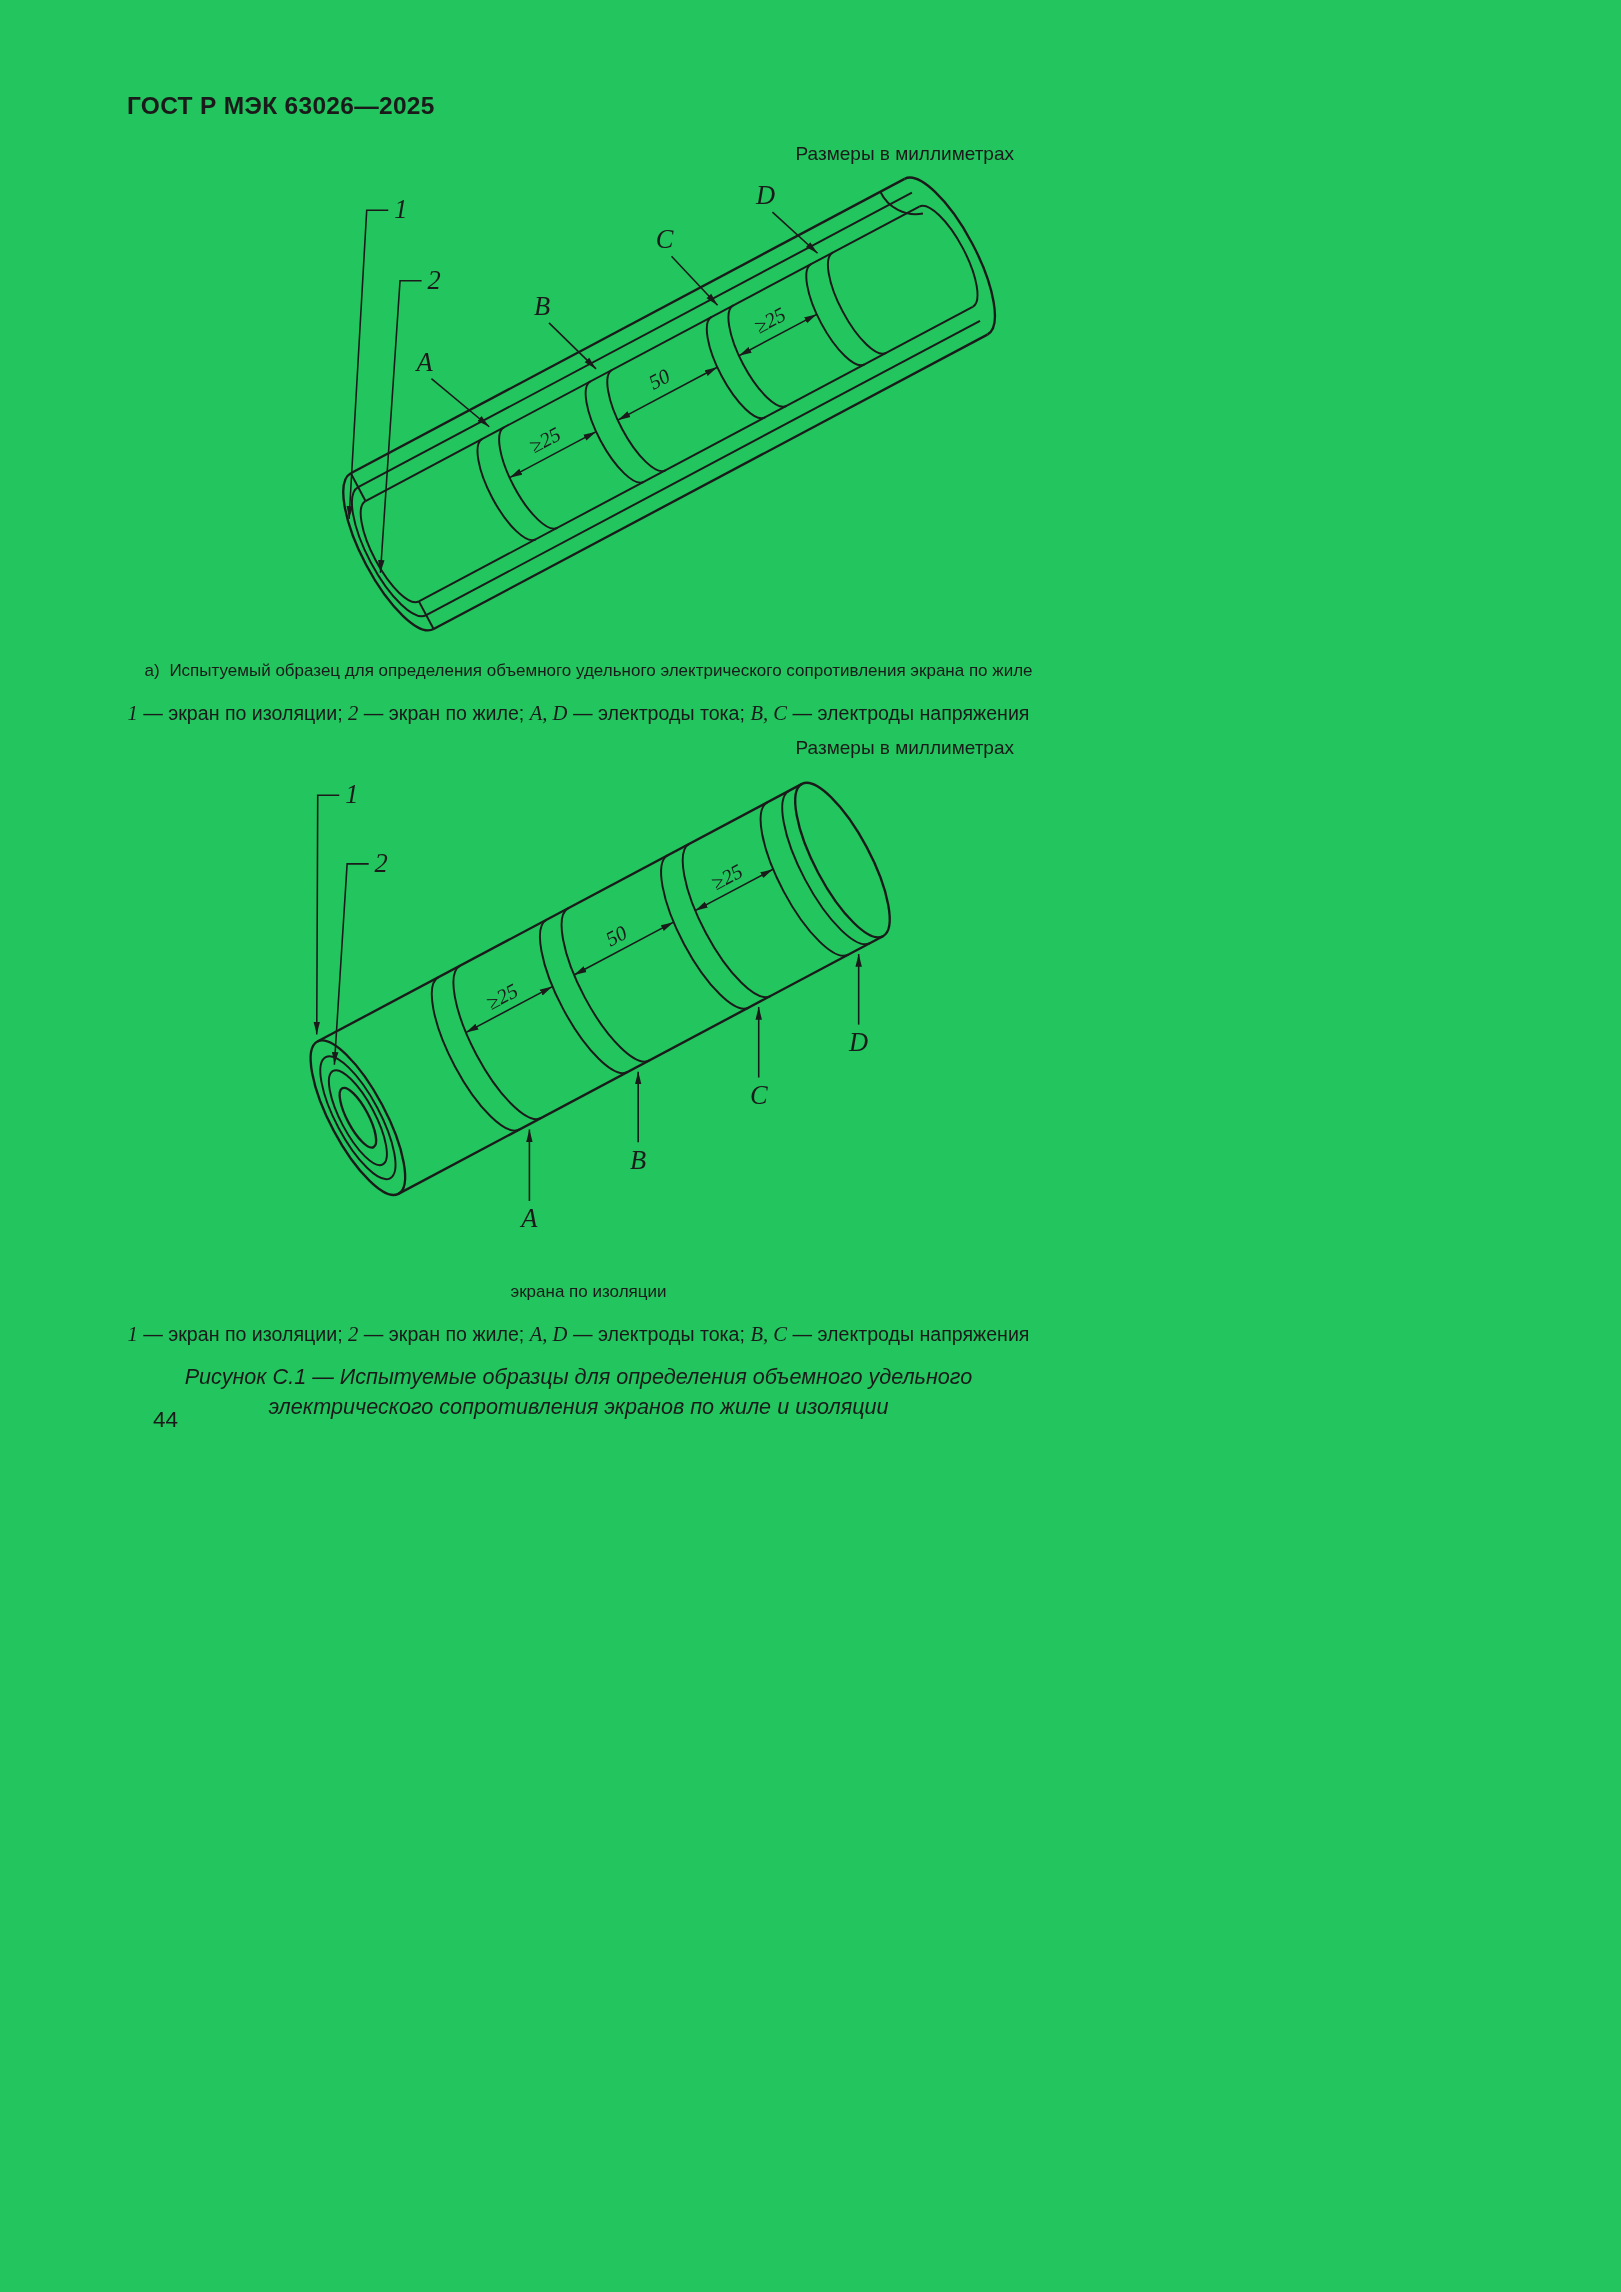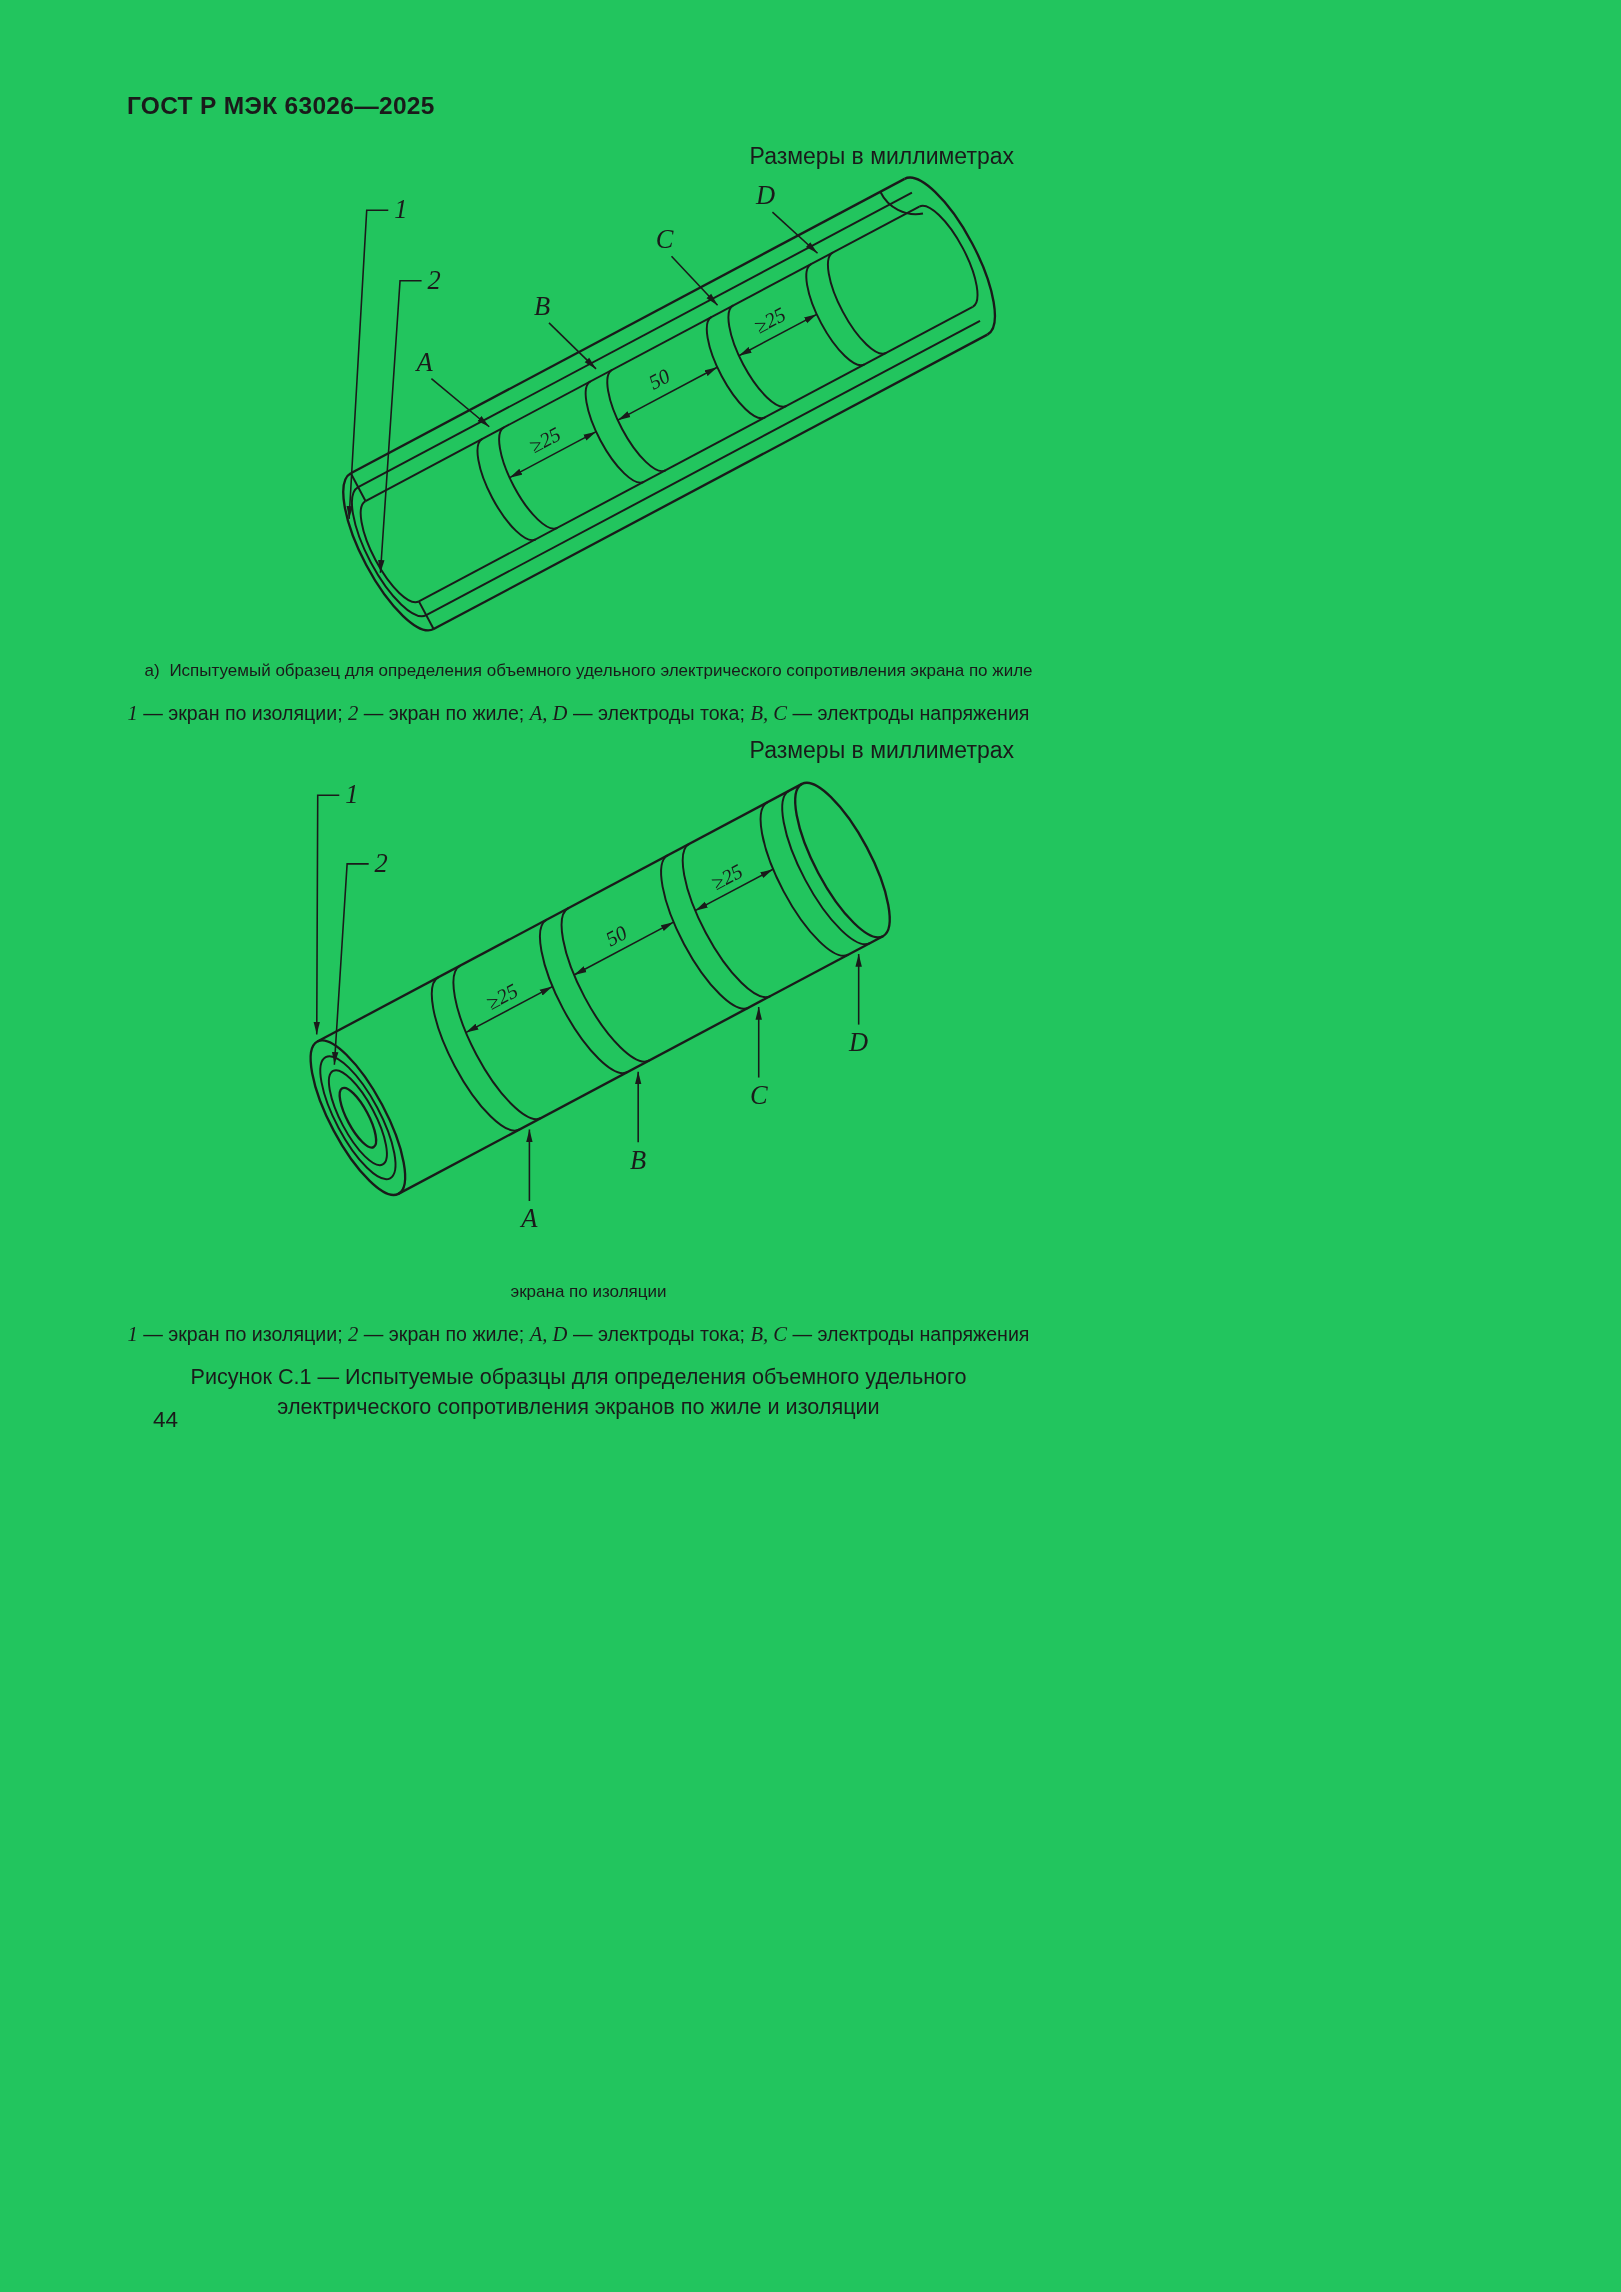"Размеры в миллиметрах" .dims-note { font-size: 23px -> 19px }
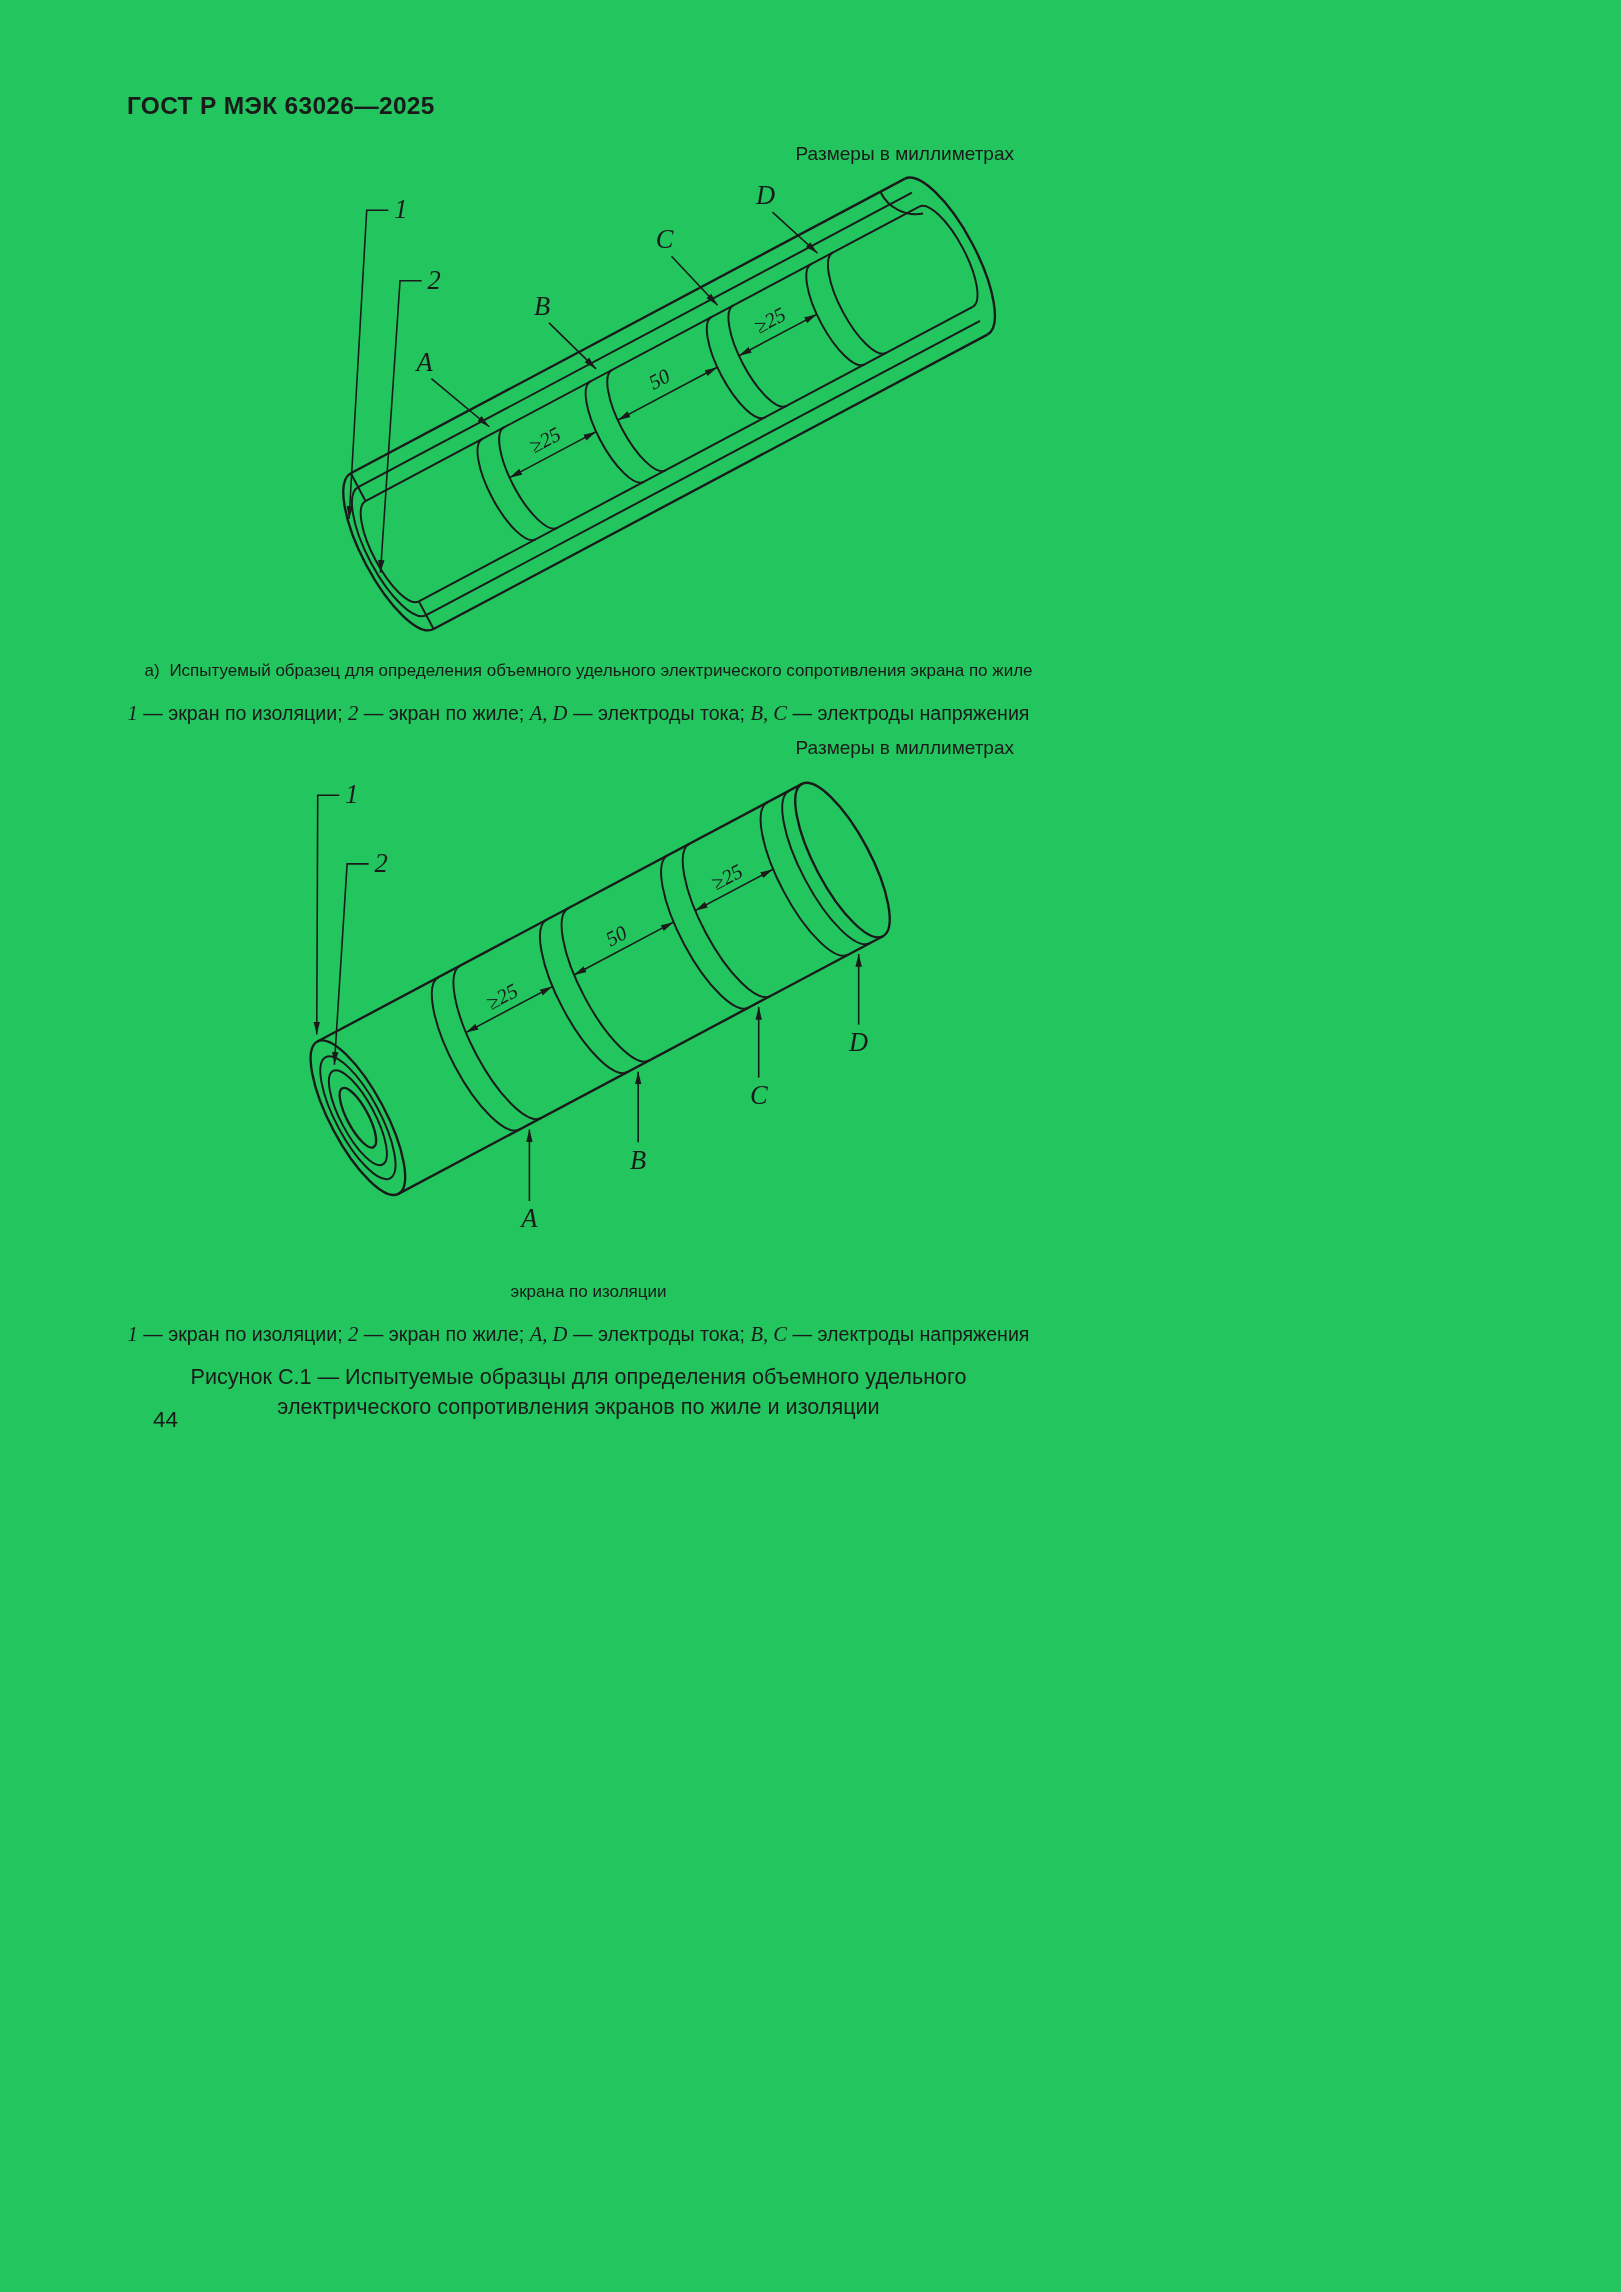"Рисунок С.1 — Испытуемые образцы" .figcap { font-style: none -> italic }
